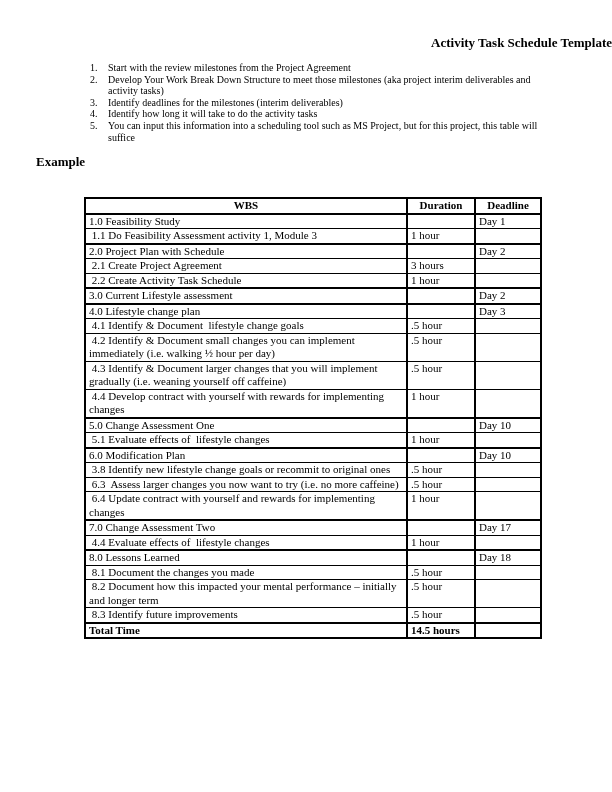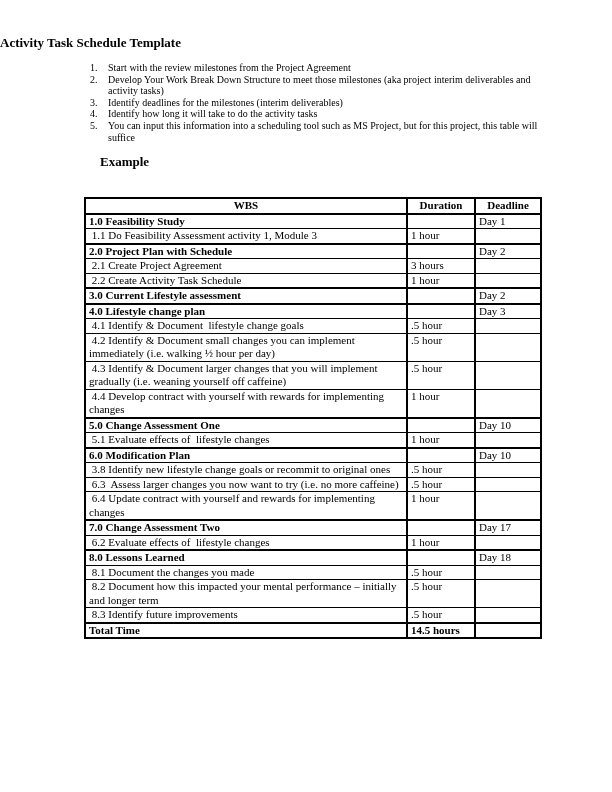"Activity Task Schedule Template" .doc-title { text-align: left -> right }
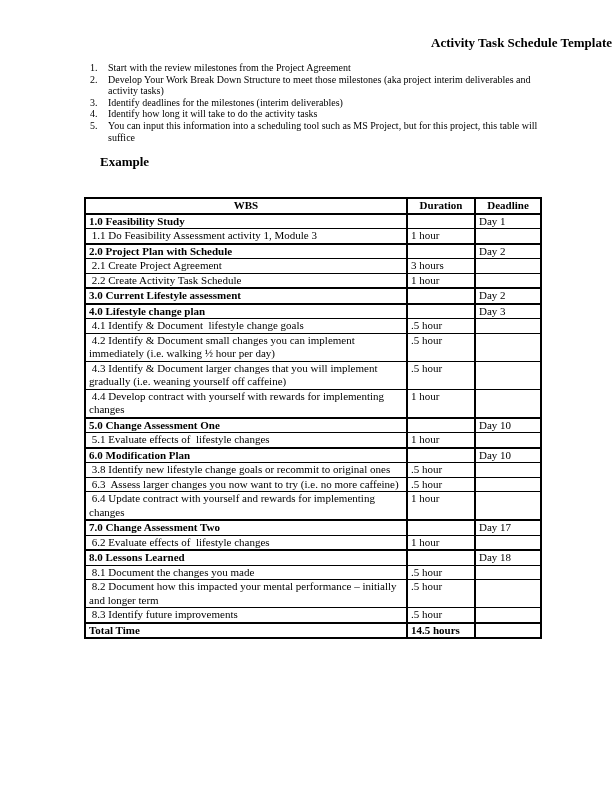"Example" .example-heading { margin: 12px 0 0 100px -> 12px 0 0 36px }
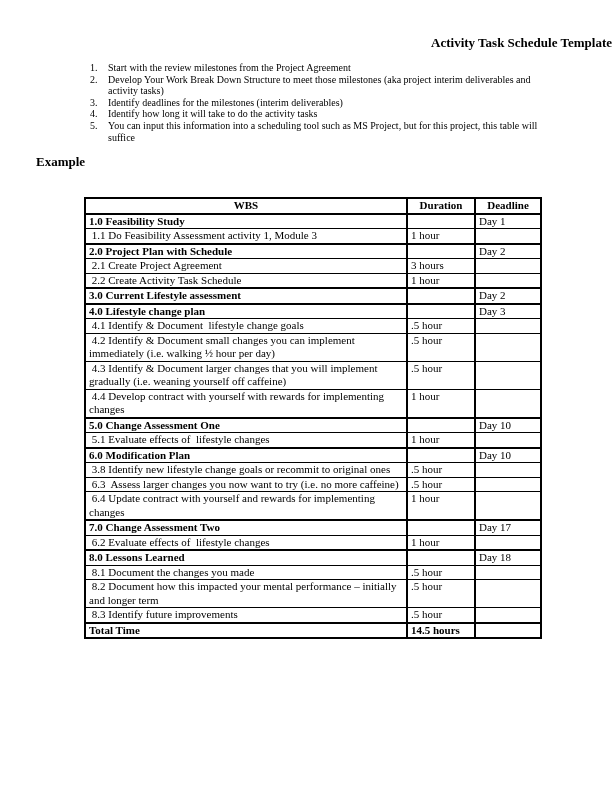"1.0 Feasibility Study" tr.section td.wbs-cell { font-weight: bold -> normal }
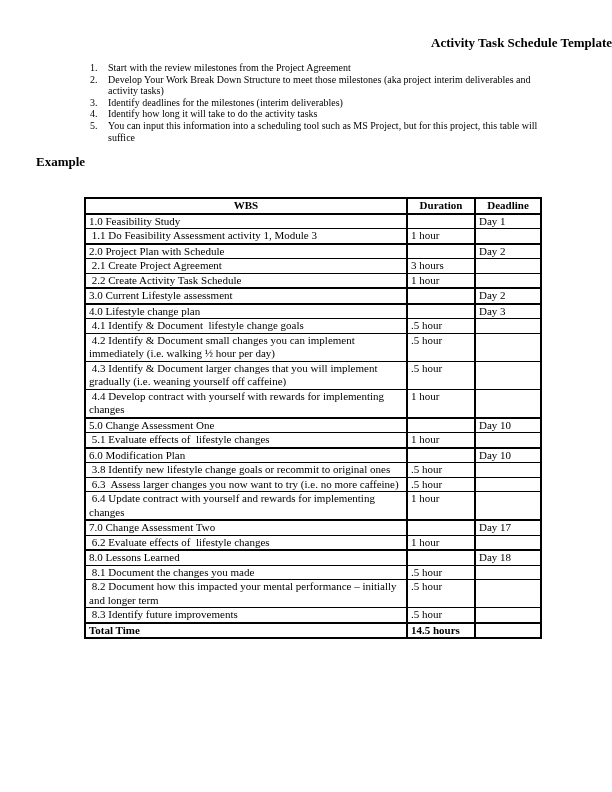"6.2 Evaluate effects of lifestyle" td.wbs-cell { text: 6.2 -> 4.4 }
